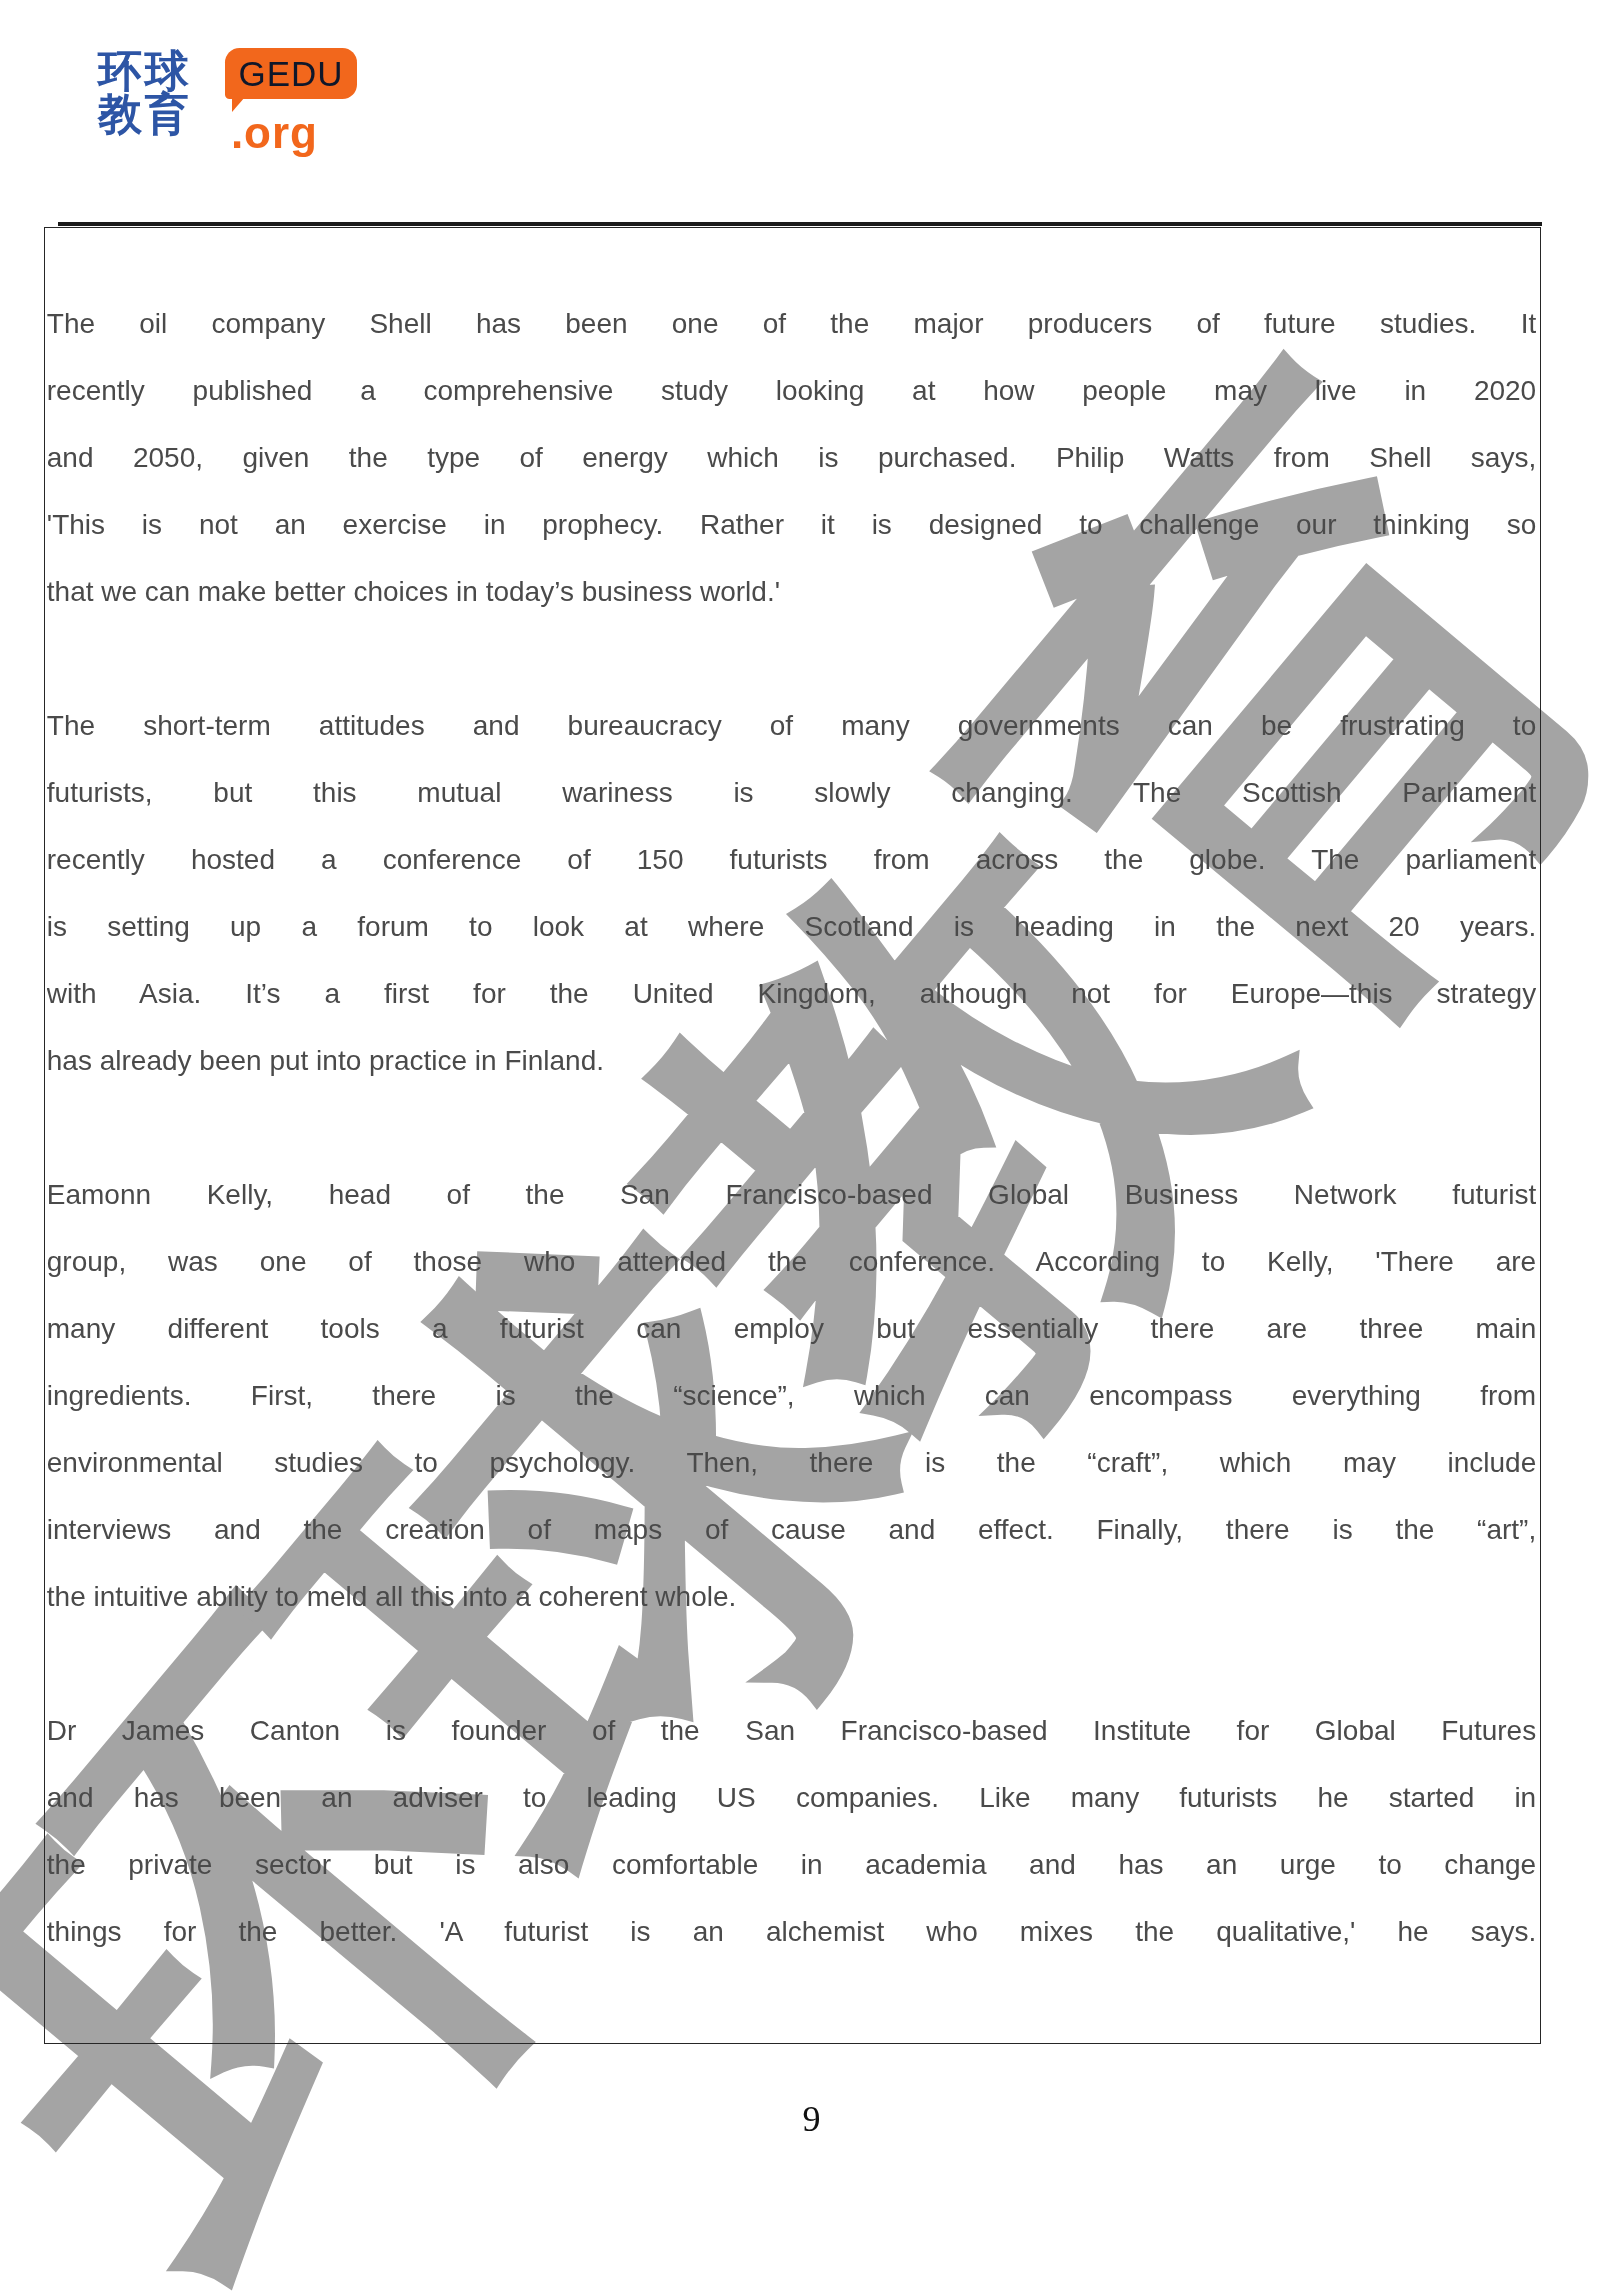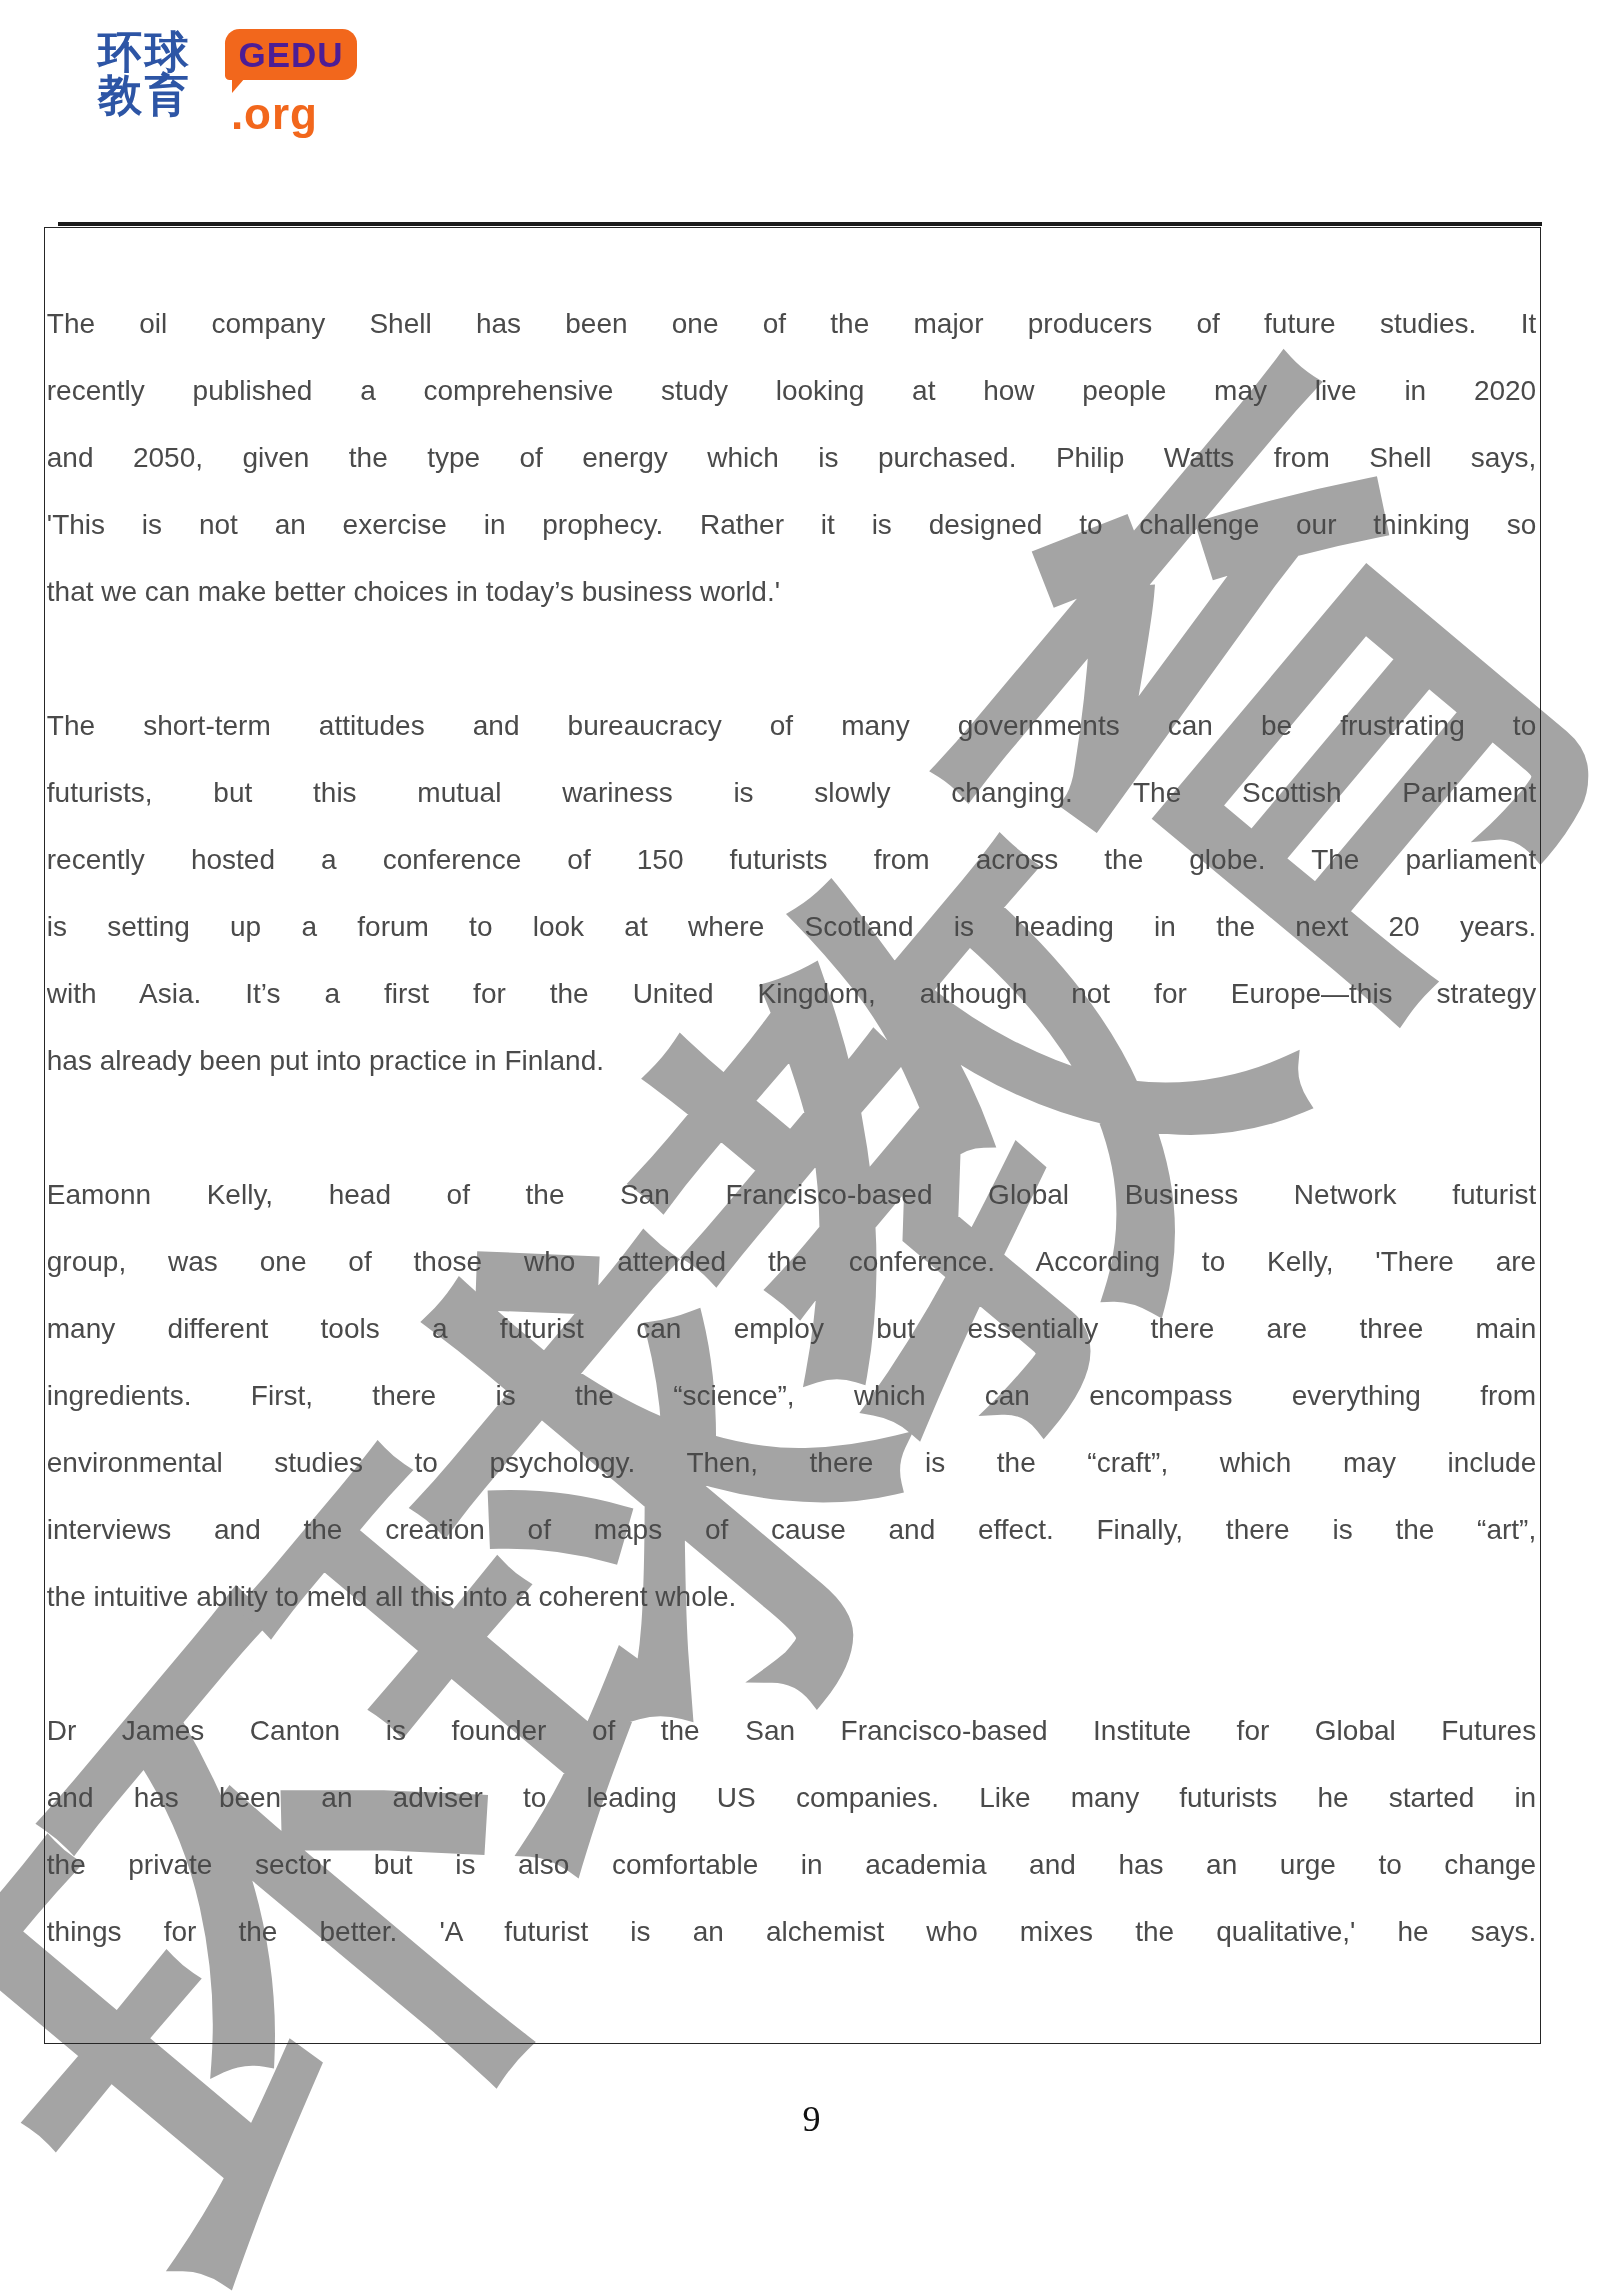"环球" .logo { top: 23px -> 42px }
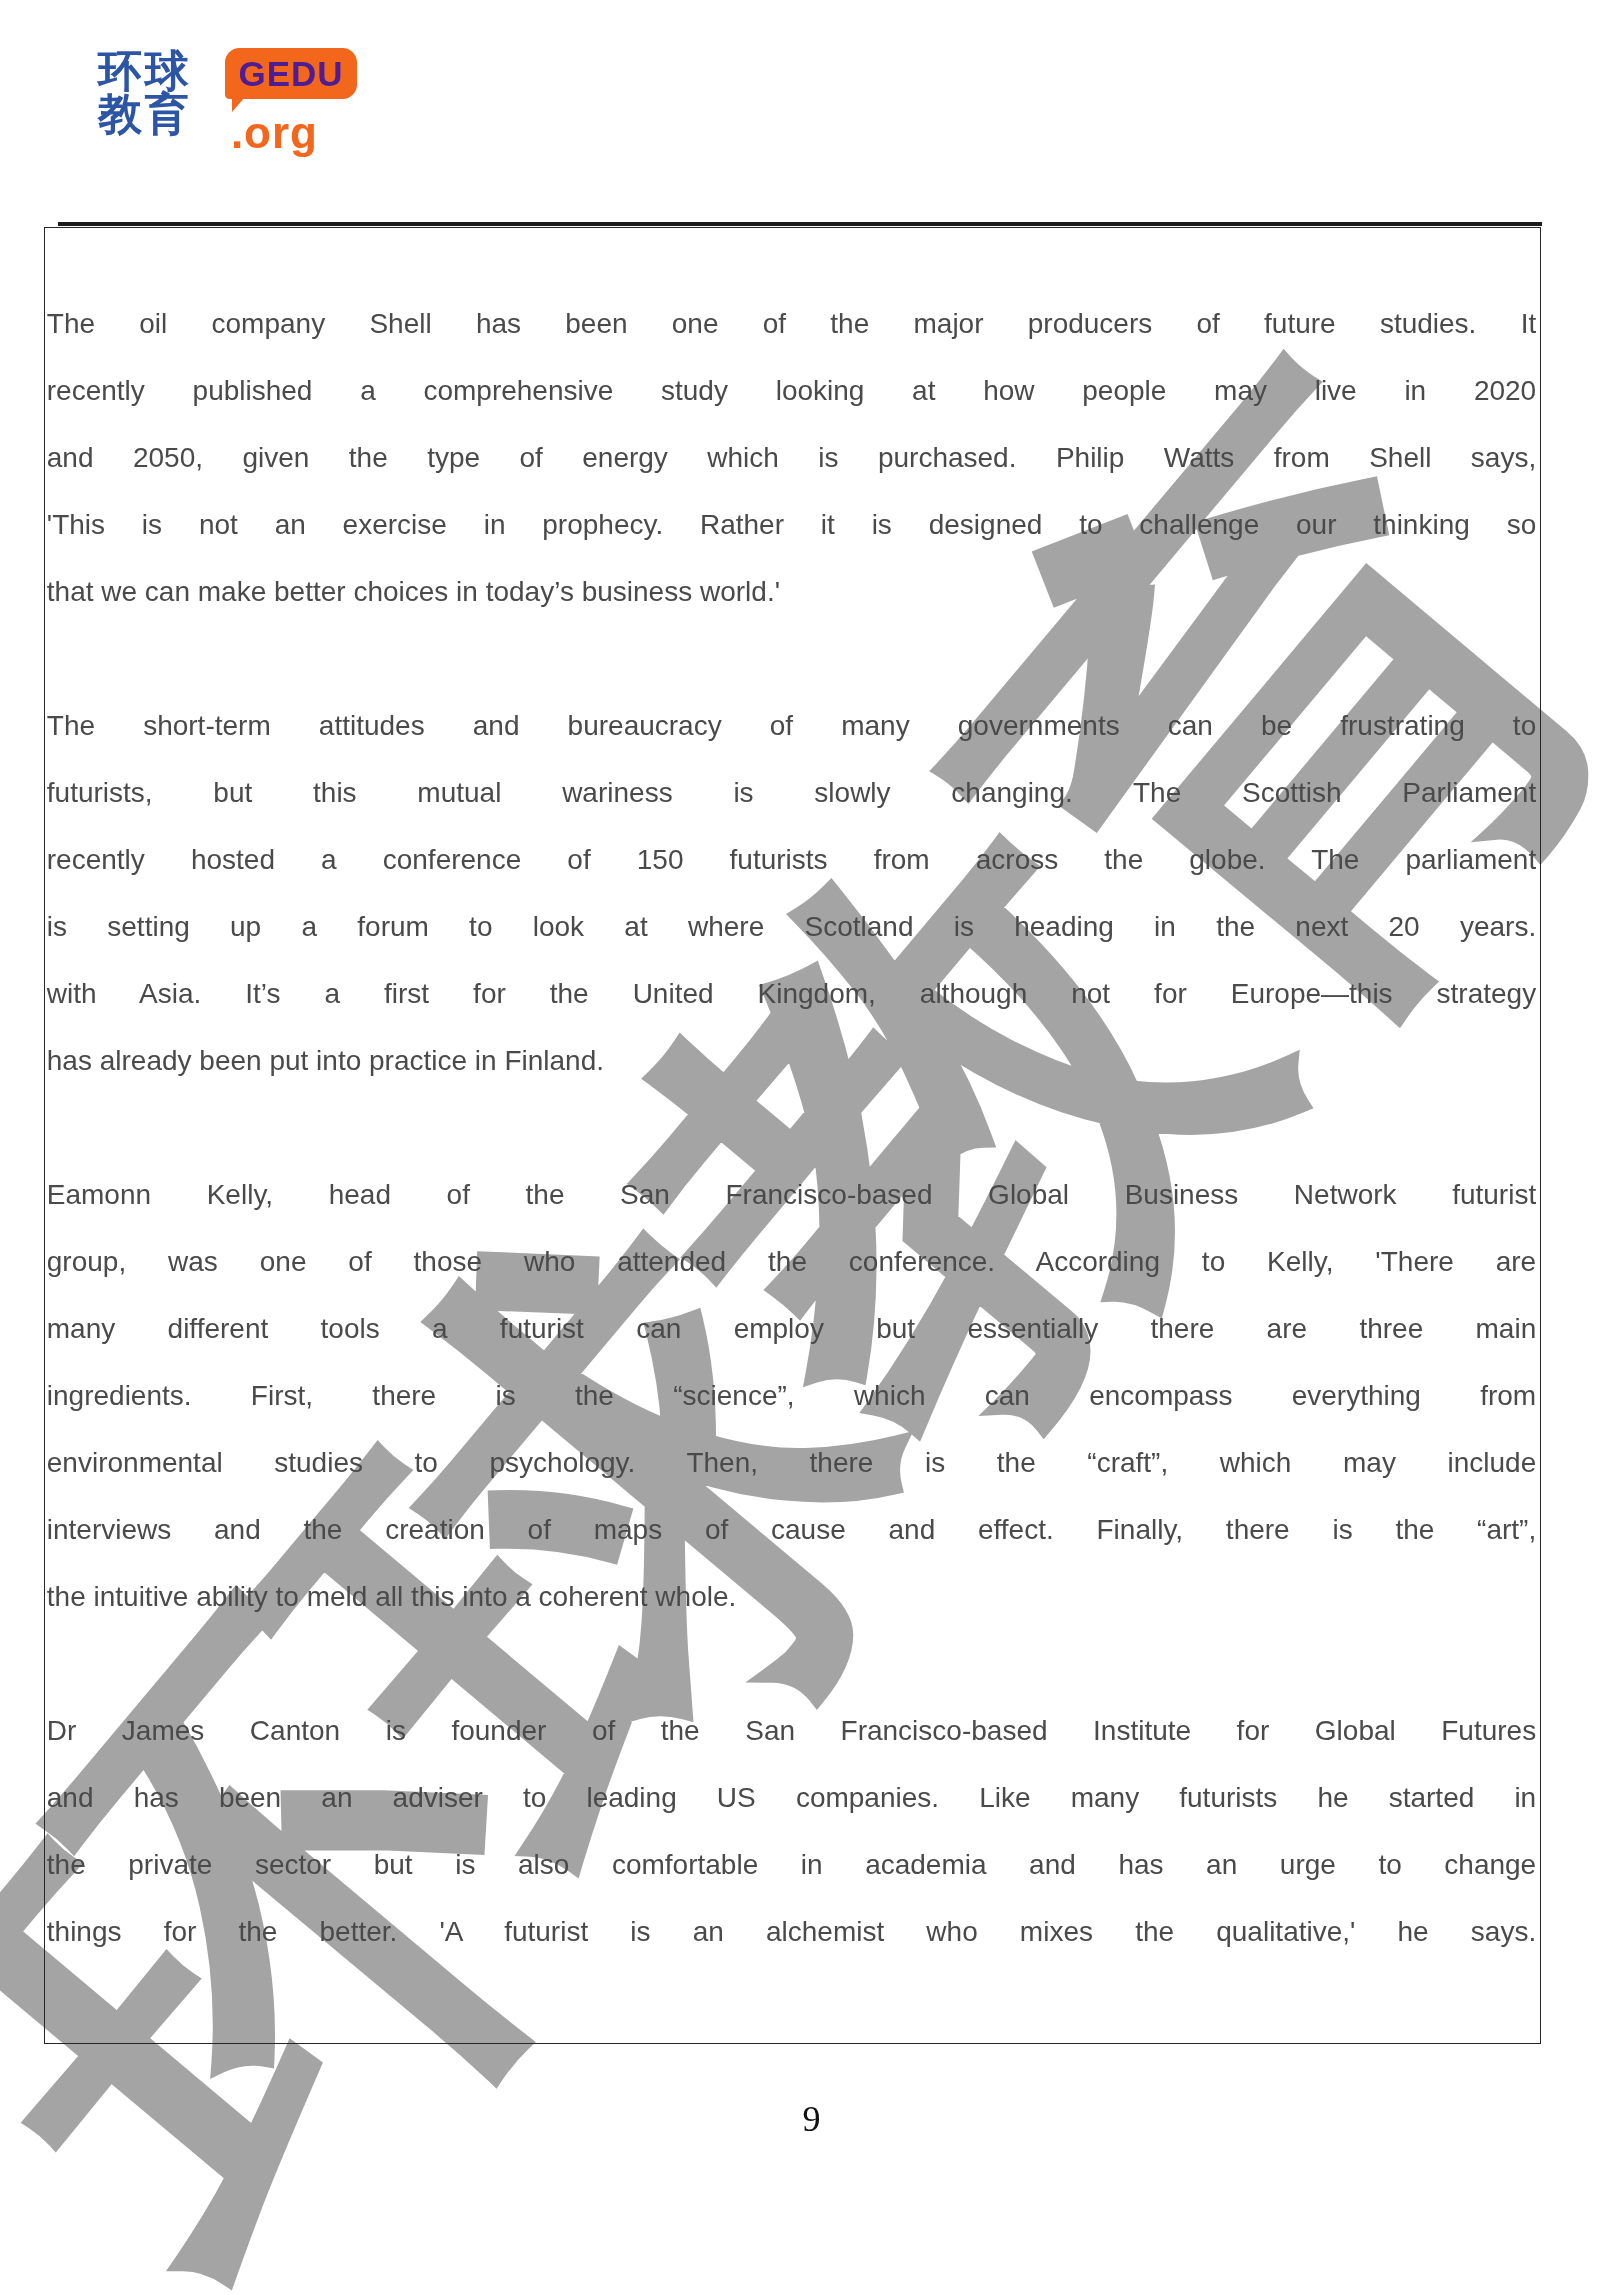"GEDU" .logo-bubble { color: #4c1d95 -> #0f172a; font-weight: 700 -> 400 }
